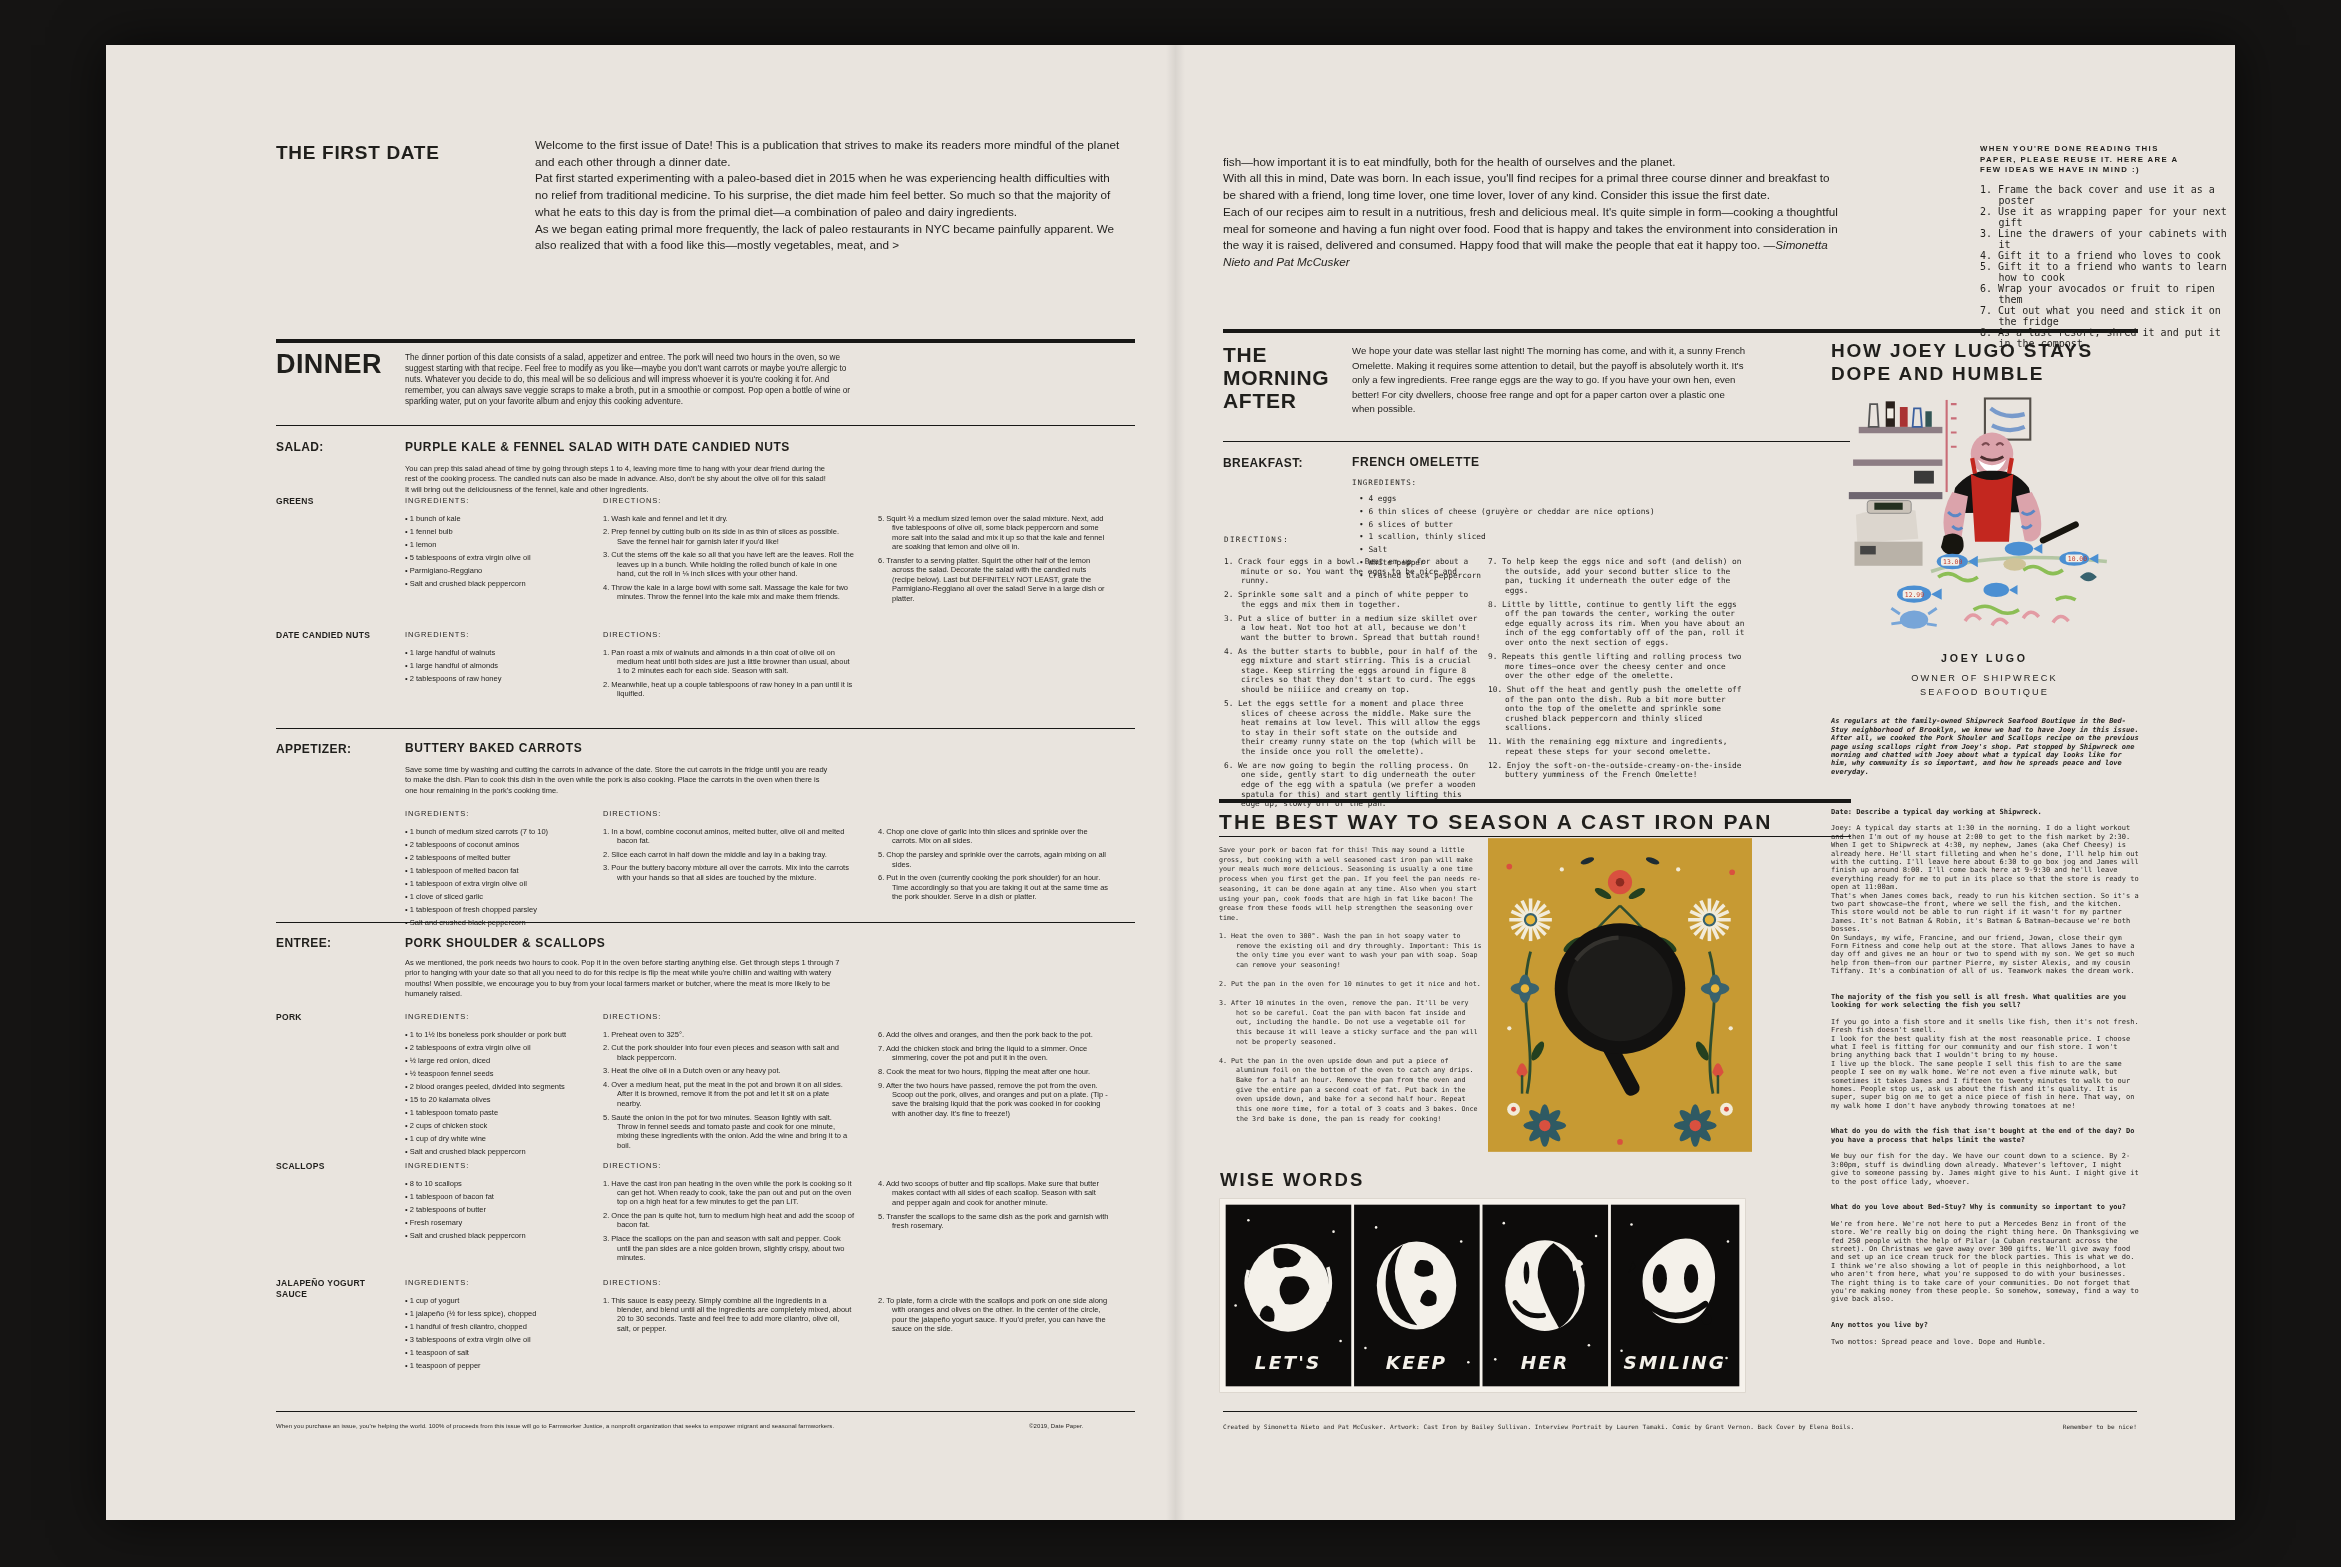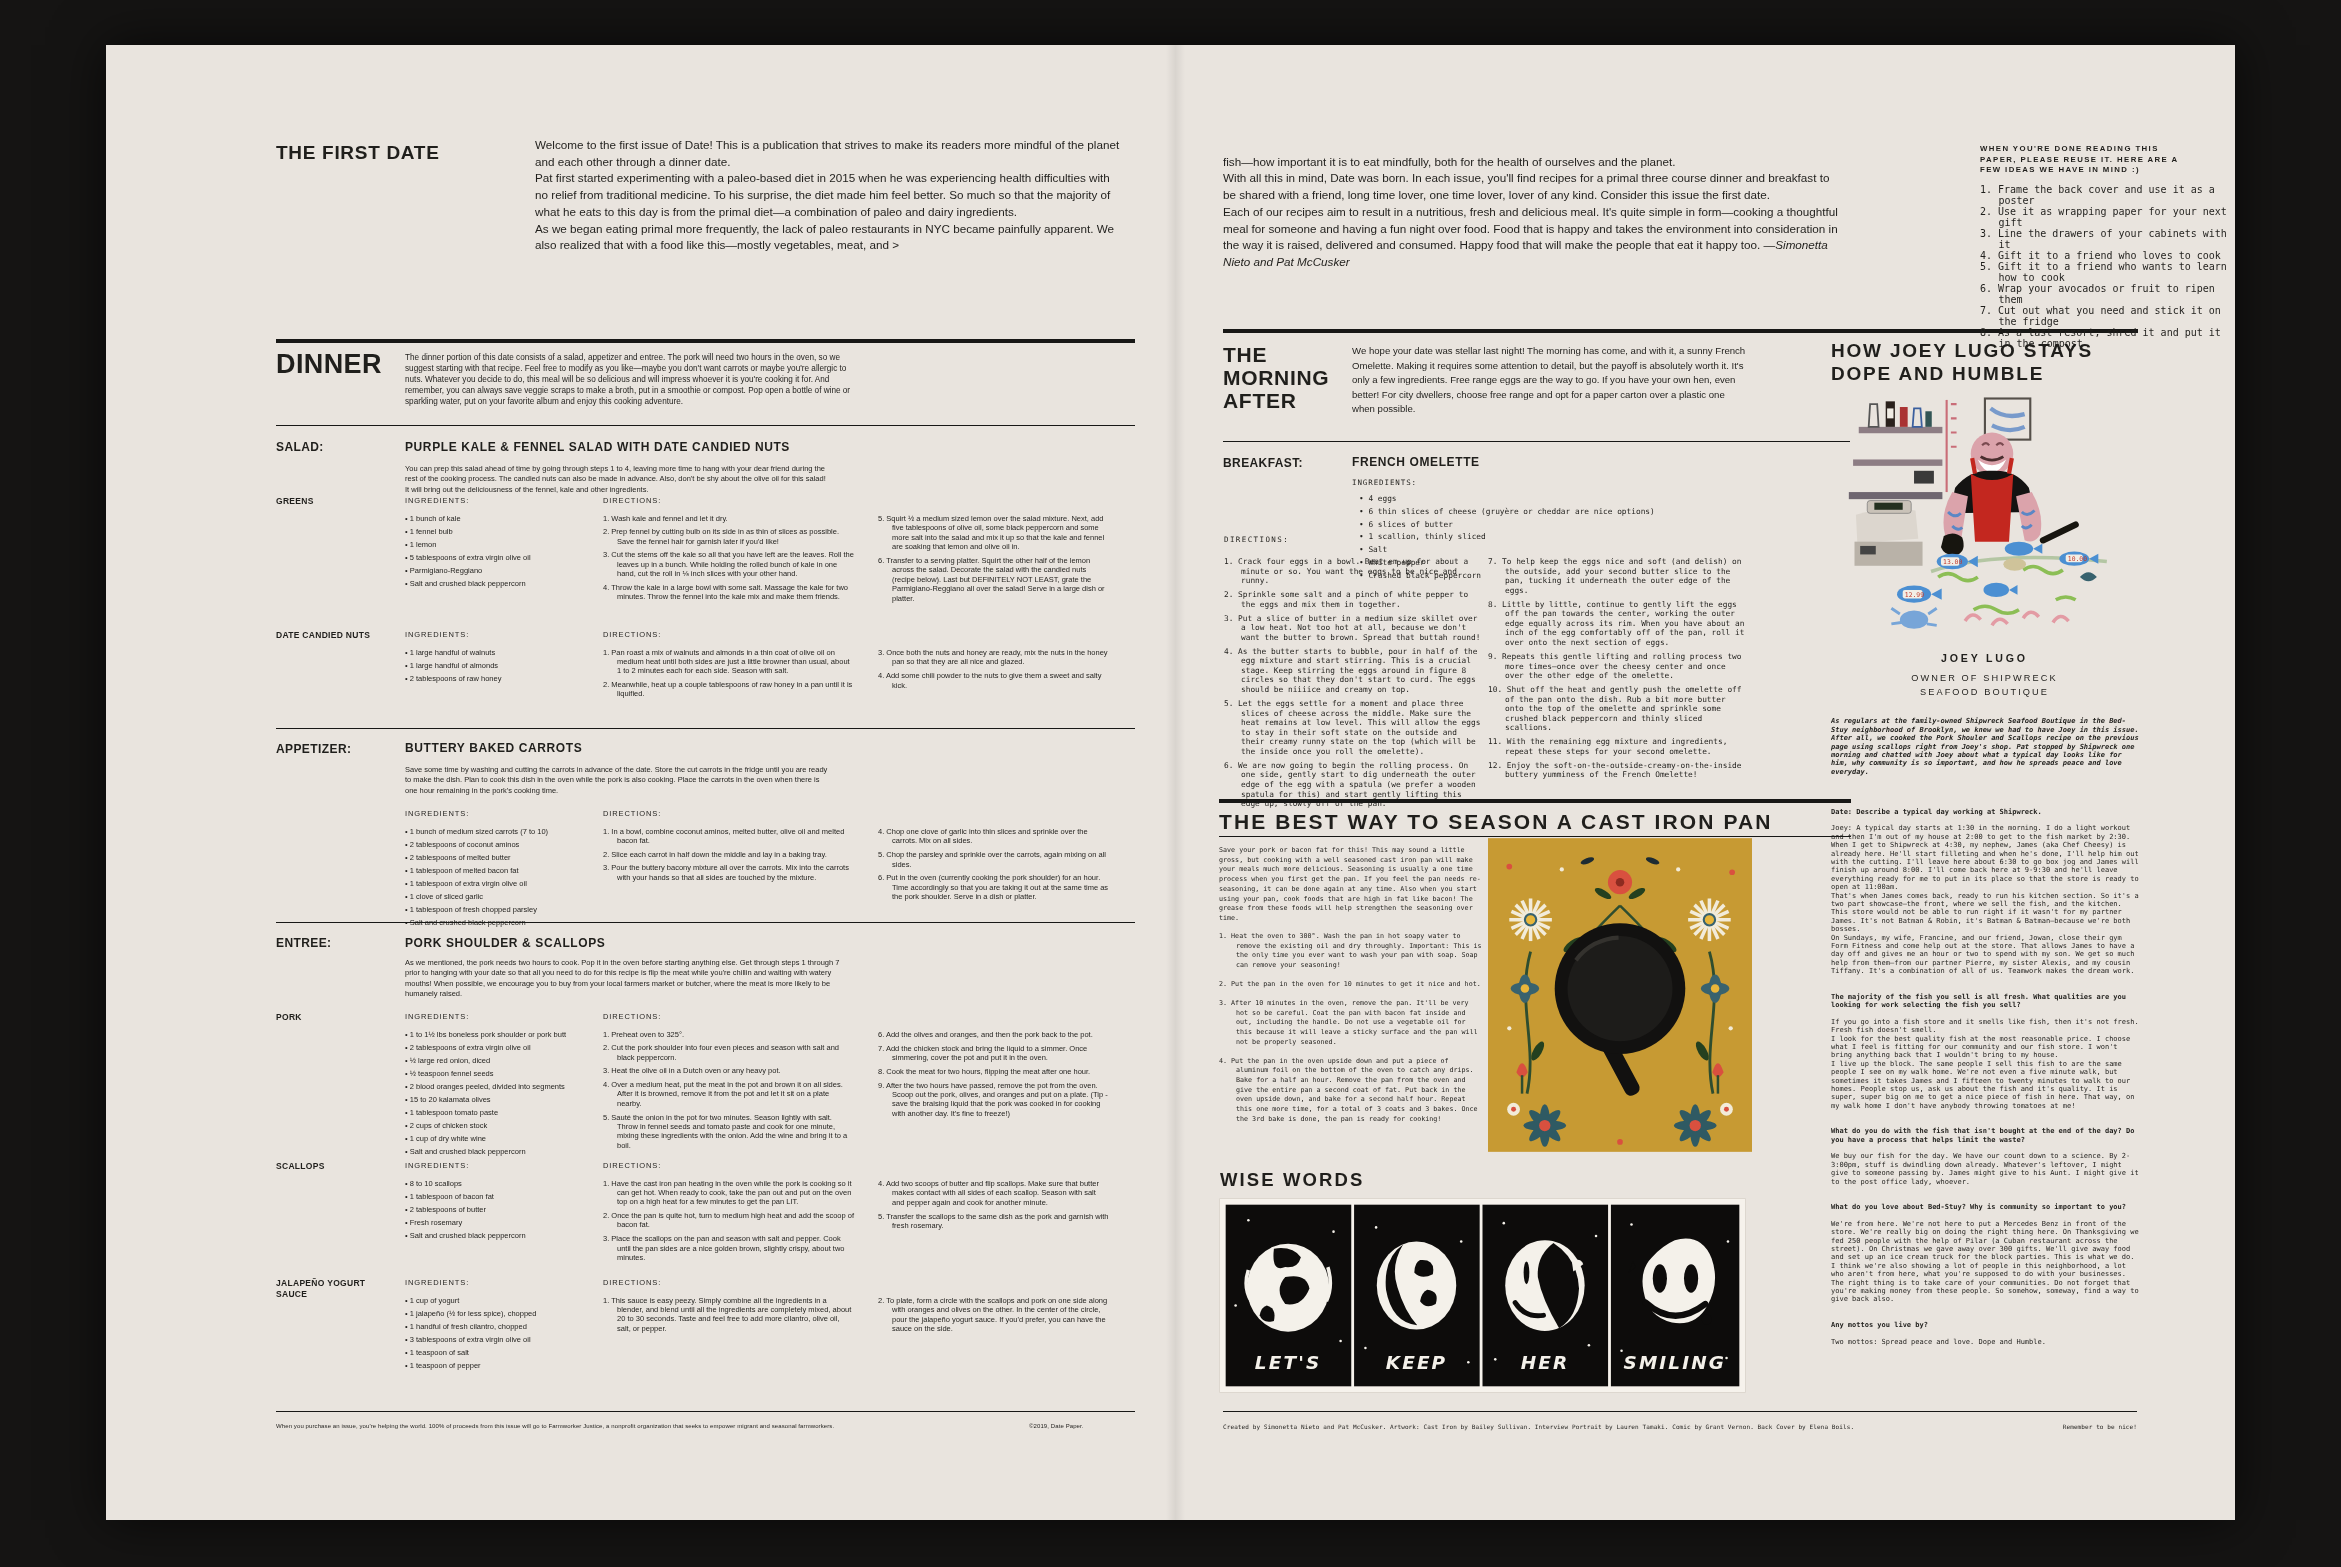"3. Once both the nuts" div.pad2 { html: <div> <ul> <li>3. Once both the nuts and honey are ready, mix the nuts in the honey pan so that they are all nice and glazed.</li> <li>4. Add some chili powder to the nuts to give them a sweet and salty kick.</li> </ul> </div> -> none }
